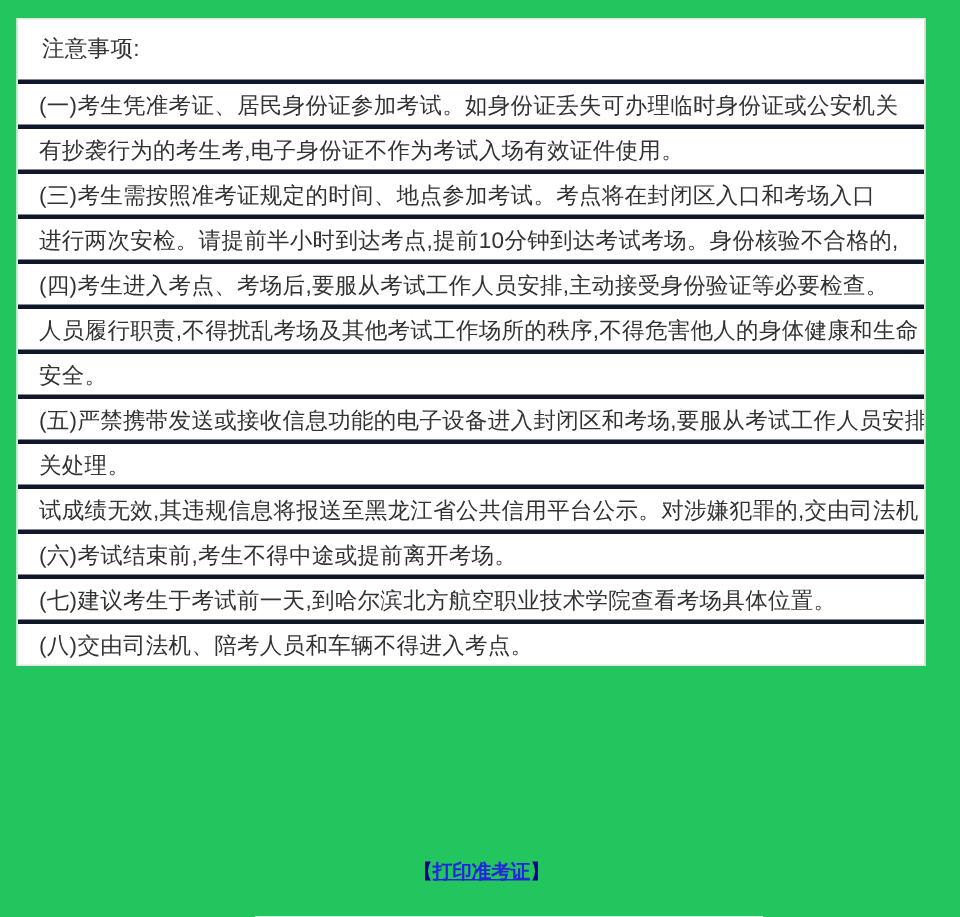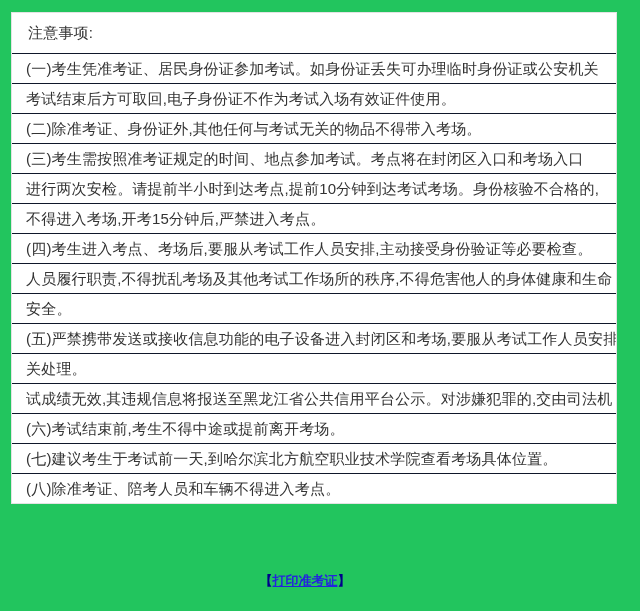"(一)考生凭准考证、居民身份证参加考试。如身份证丢失可办理临时身份证或公安机关" .row { border-top: 1px solid #0f172a -> 3px solid #0f172a }
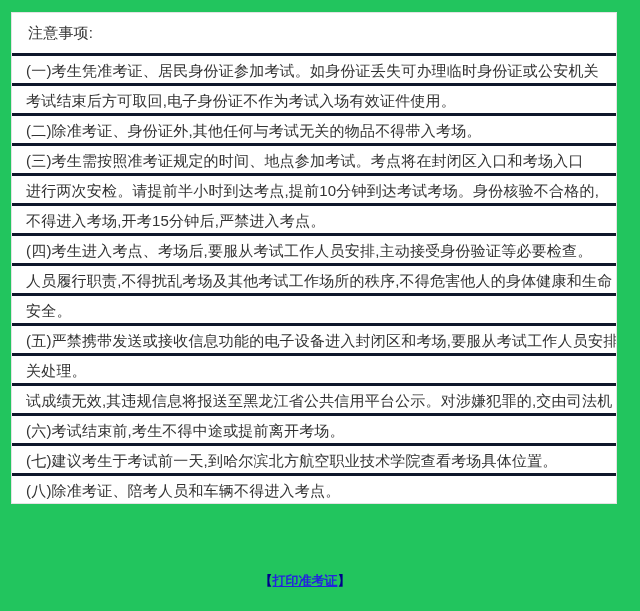"考试结束后方可取回,电子身份证不作为考试入场有效证件使用。" div.row { text: 考试结束后方可取回 -> 有抄袭行为的考生考 }
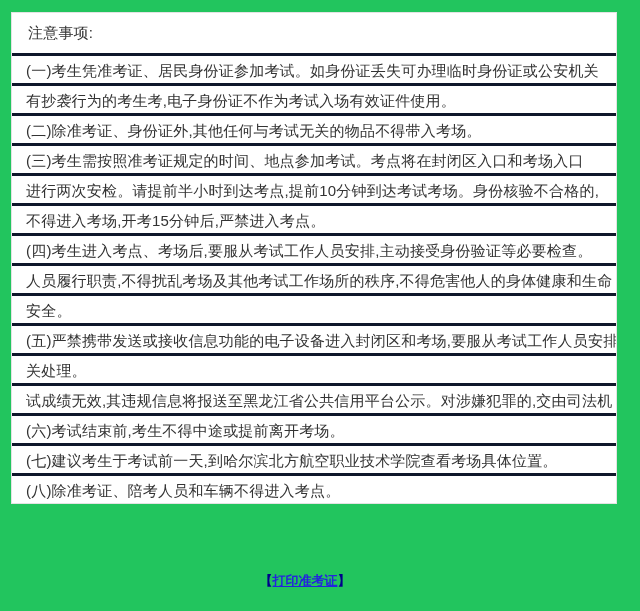"(二)除准考证、身份证外,其他任何与考试无关的物品不得带入考场。" div.row { html: <div>(二)除准考证、身份证外,其他任何与考试无关的物品不得带入考场。</div> -> none }
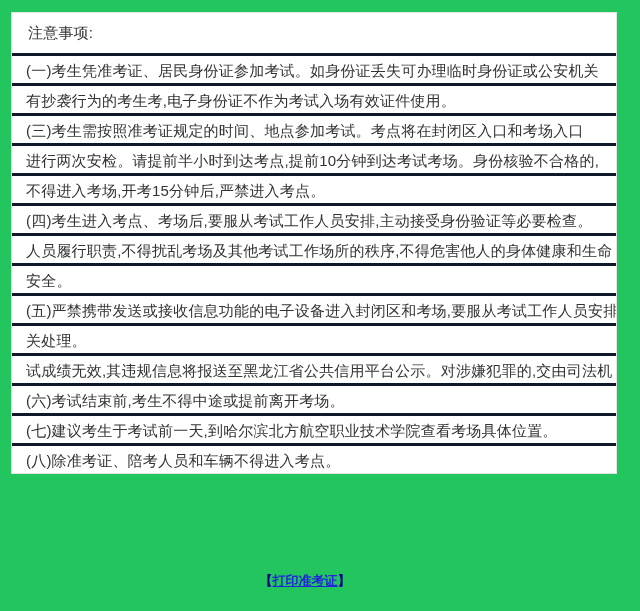"不得进入考场,开考15分钟后,严禁进入考点。" div.row { html: <div>不得进入考场,开考15分钟后,严禁进入考点。</div> -> none }
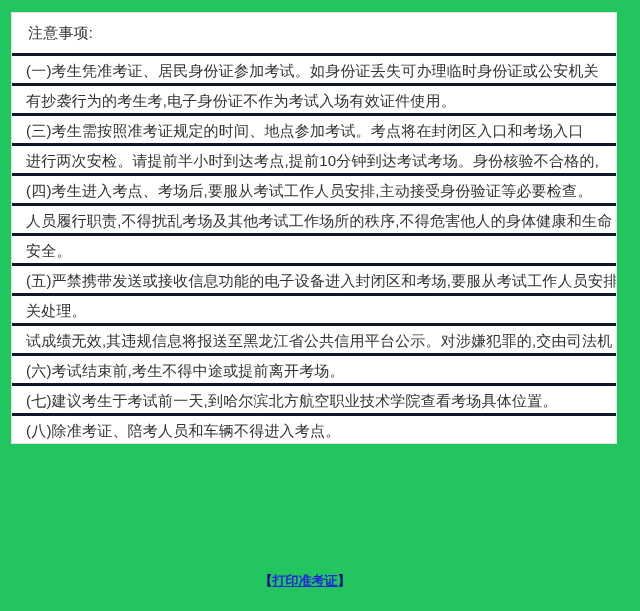"(八)除准考证、陪考人员和车辆不得进入考点。" div.row { text: 除准考证 -> 交由司法机 }
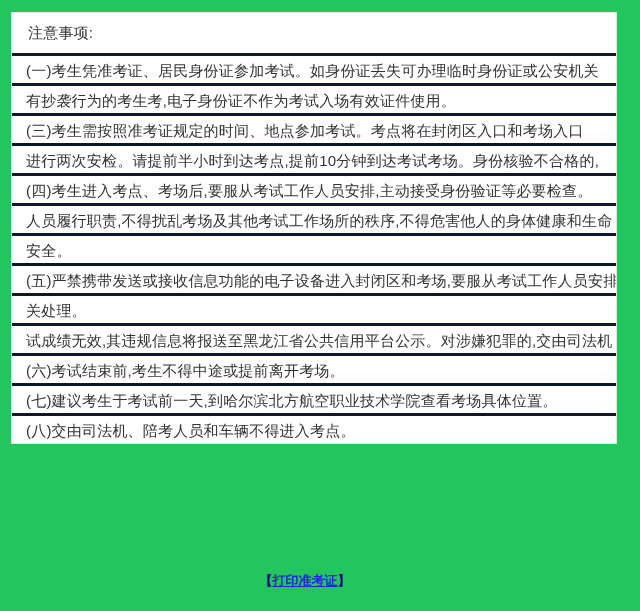"【打印准考证】" .footer { left: 2px -> 18px }
